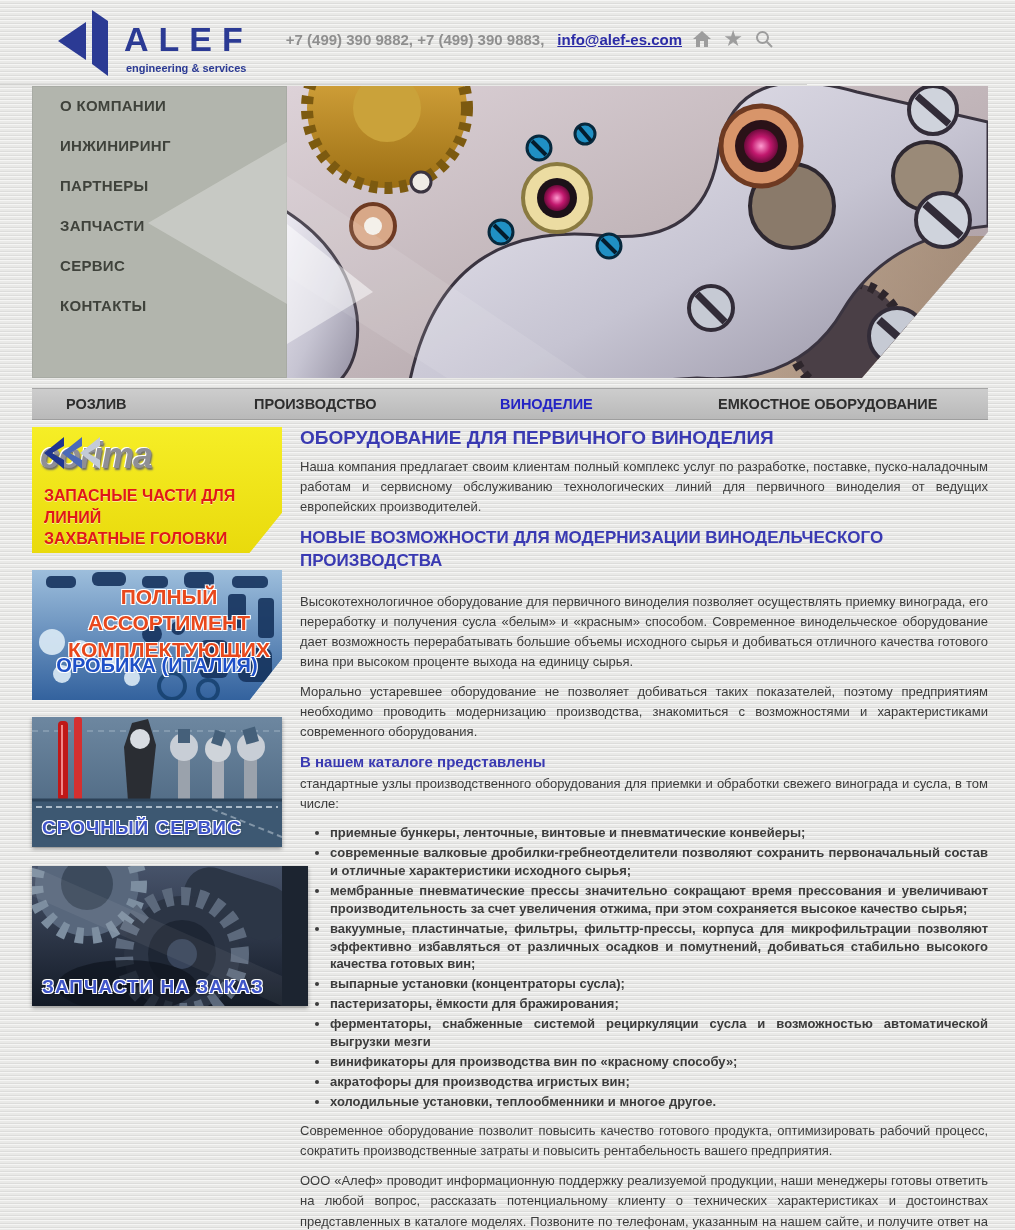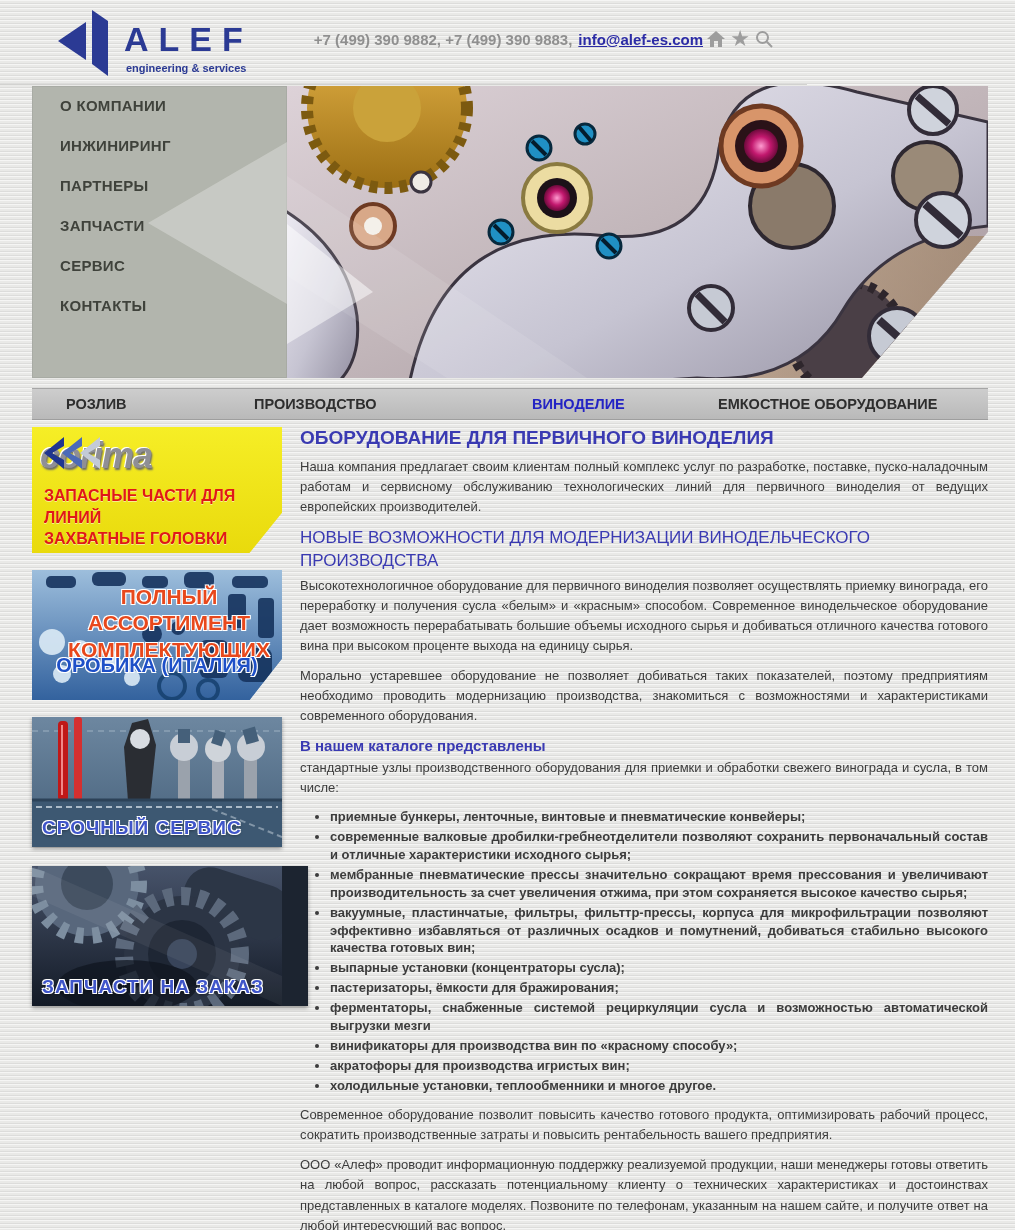"+7 (499) 390 9882, +7" .header-right { gap: 2px -> 9px }
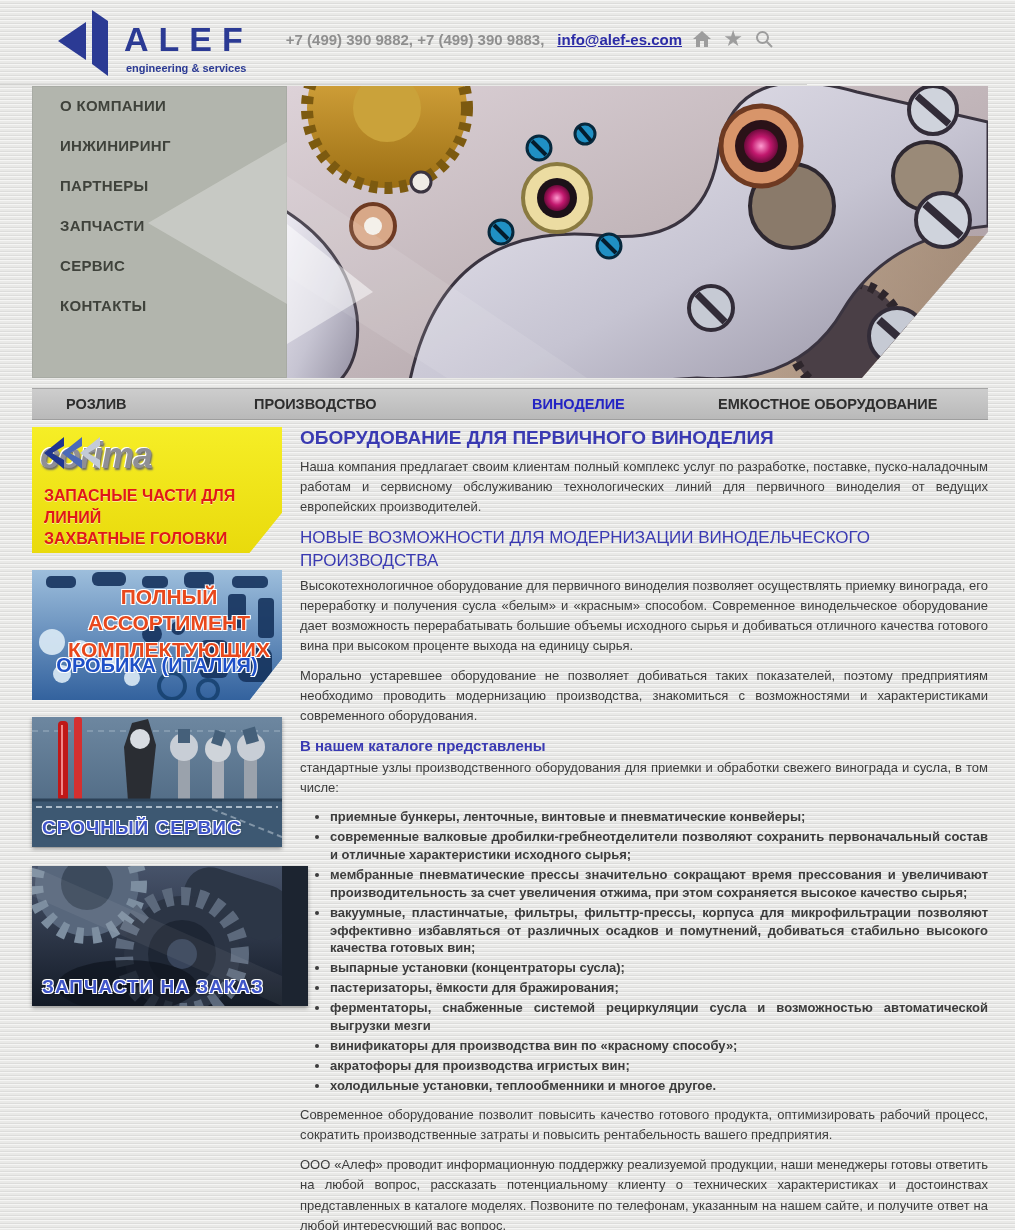"ВИНОДЕЛИЕ" .nav-item.active { margin-left: 32px -> none }
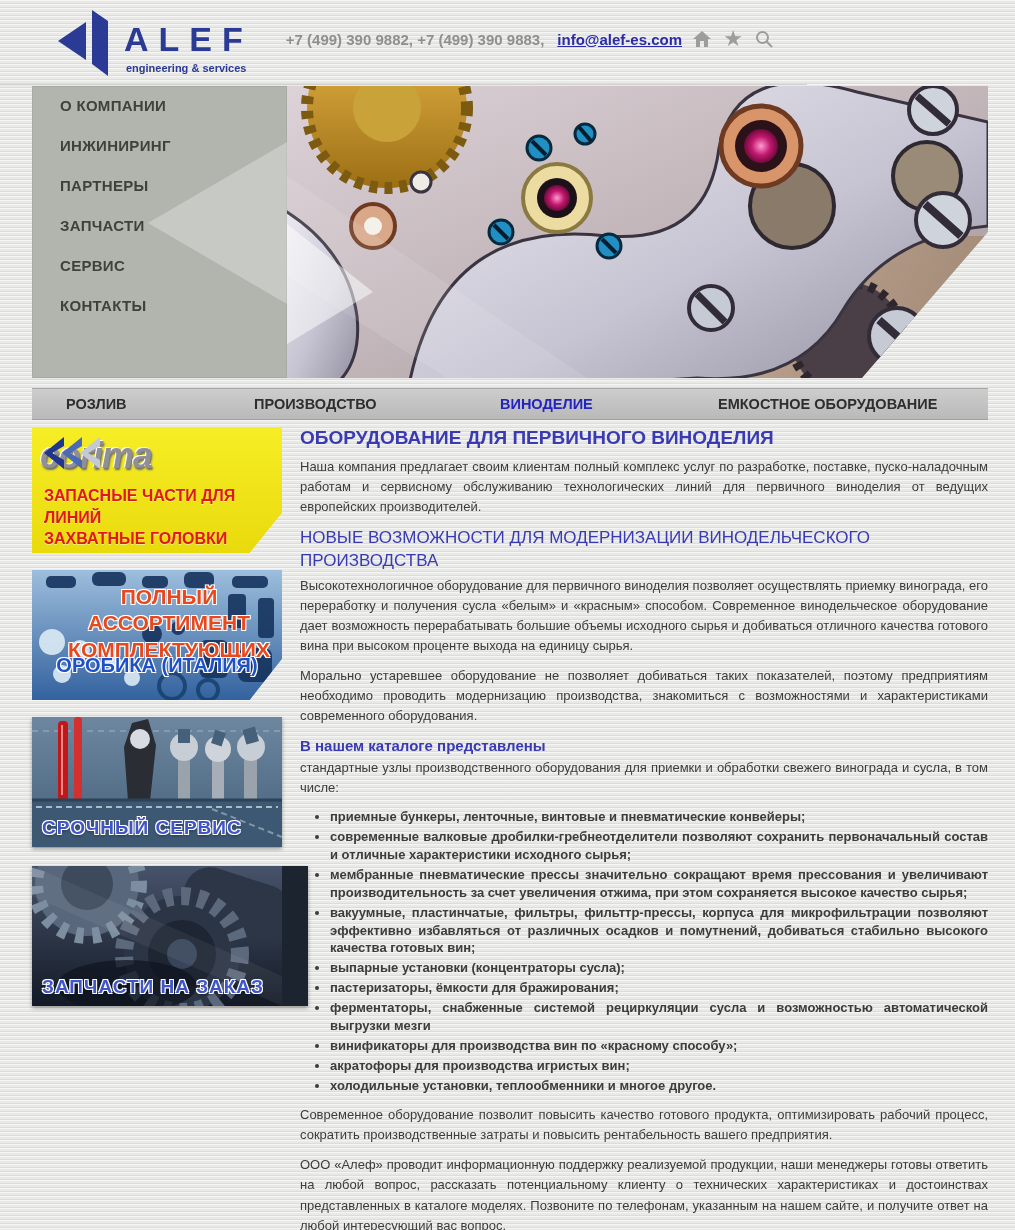"НОВЫЕ ВОЗМОЖНОСТИ ДЛЯ МОДЕРНИЗАЦИИ" .content h2 { font-weight: 400 -> 700; margin: 2px 0 4px -> 2px 0 20px }
